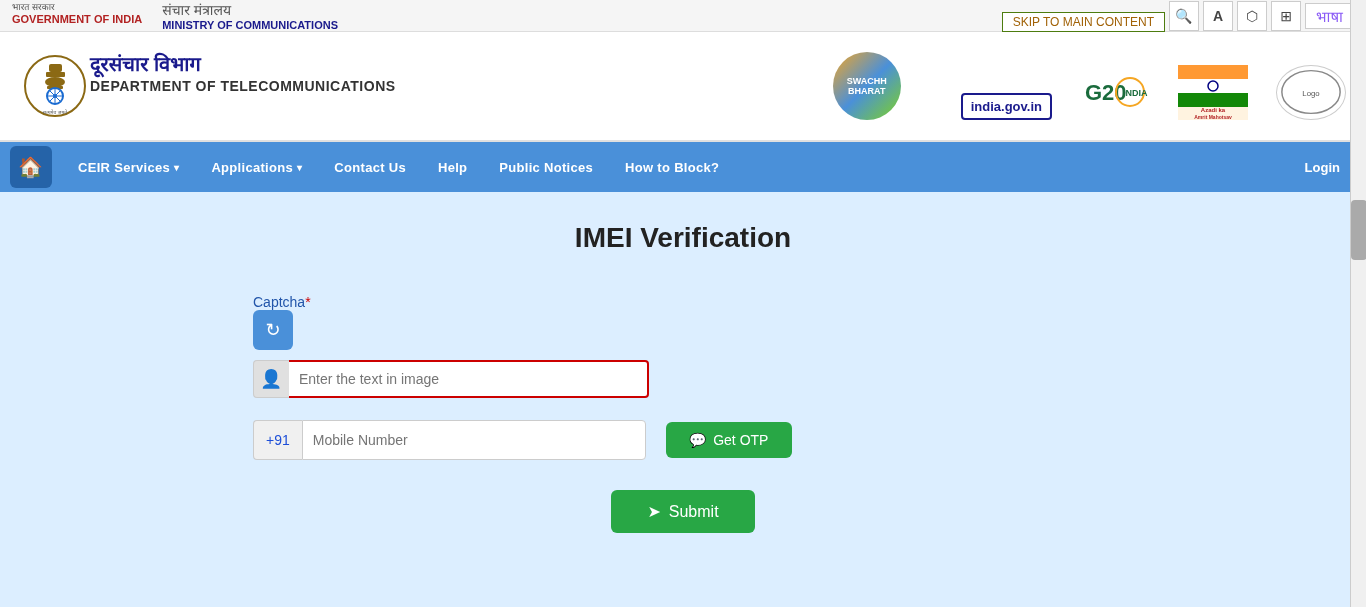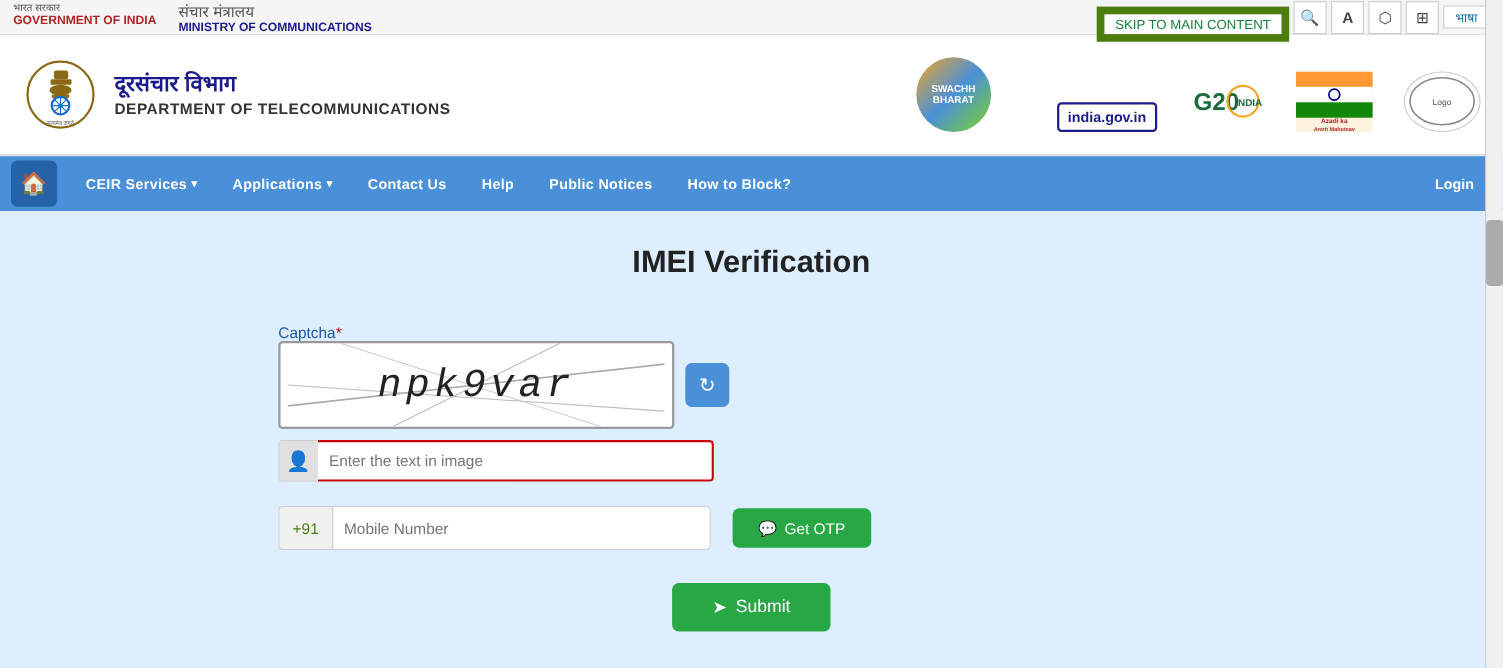"SKIP TO MAIN CONTENT" .skip-link { border: 7px solid #4d7c0f -> 1px solid #4d7c0f; color: #15803d -> #a16207 }
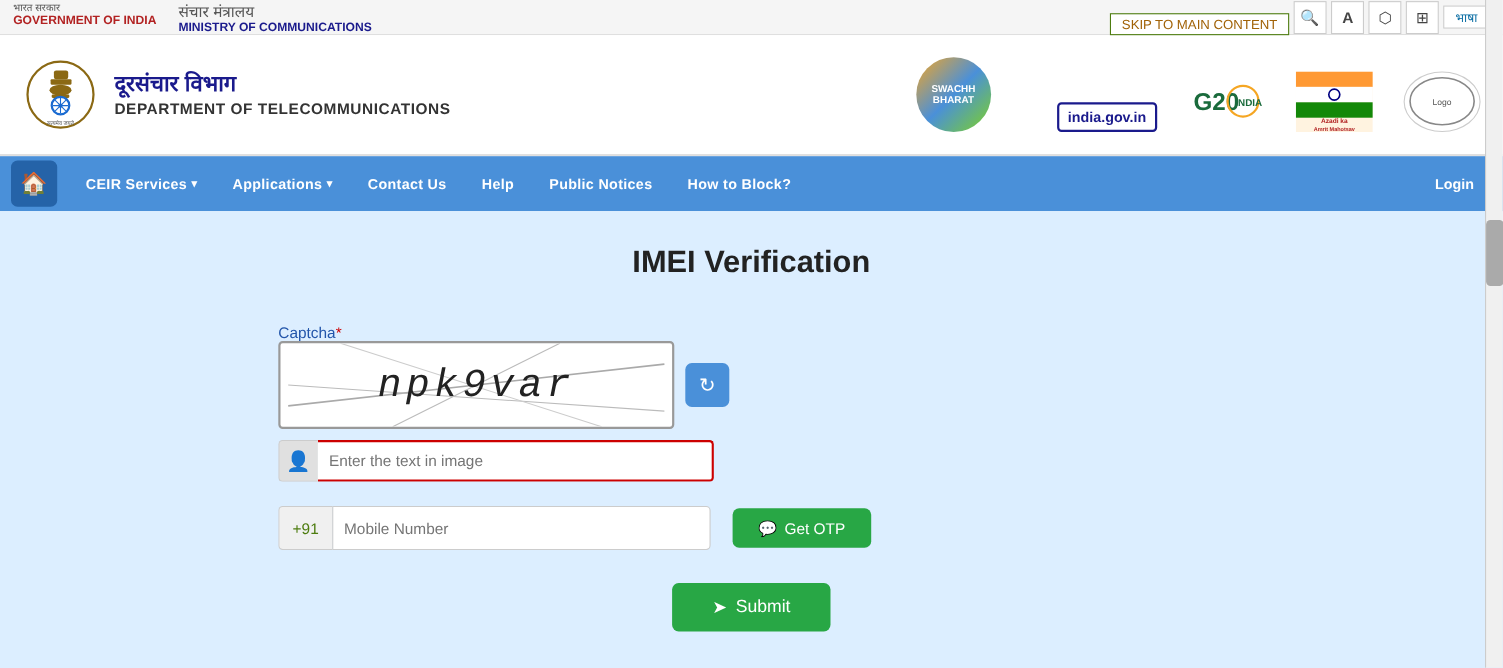"भाषा" .bhasha-btn { color: #0369a1 -> #8b5cf6; font-size: 11px -> 15px }
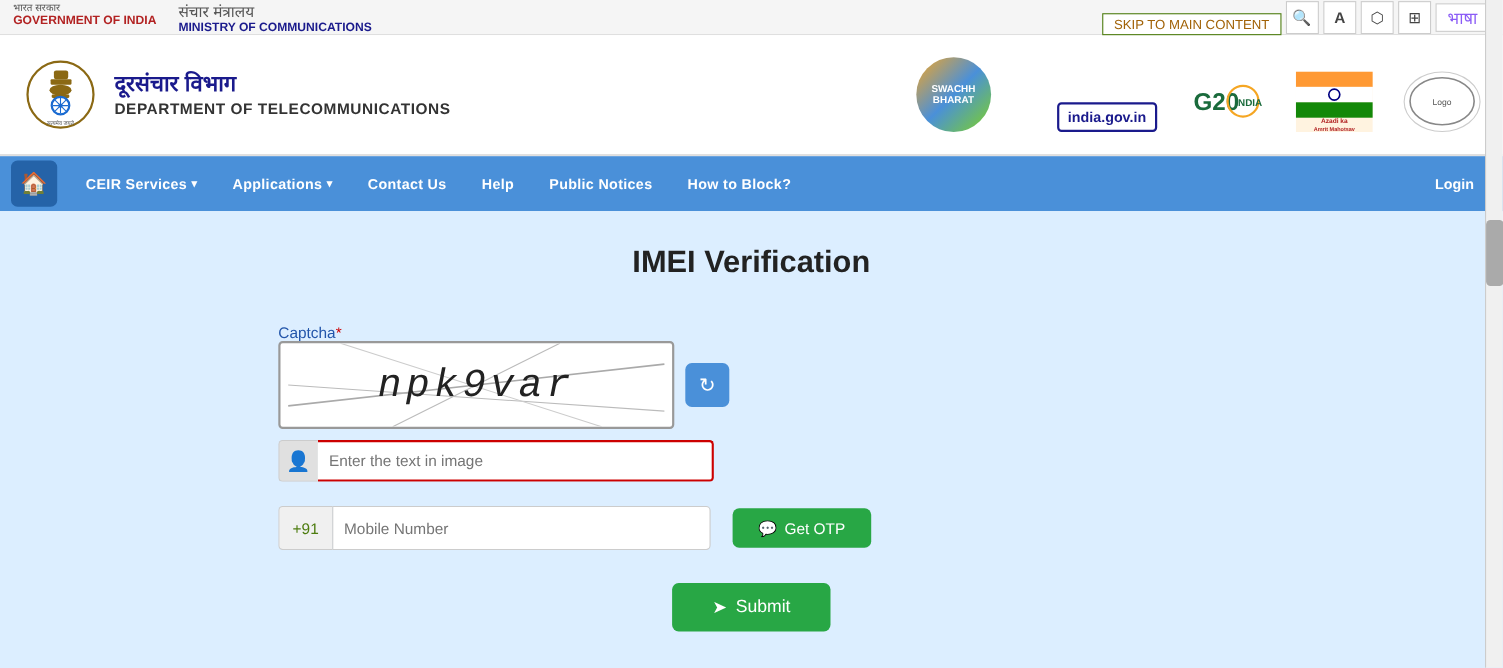"दूरसंचार विभाग" .header-left { align-items: center -> none; gap: 14px -> none }
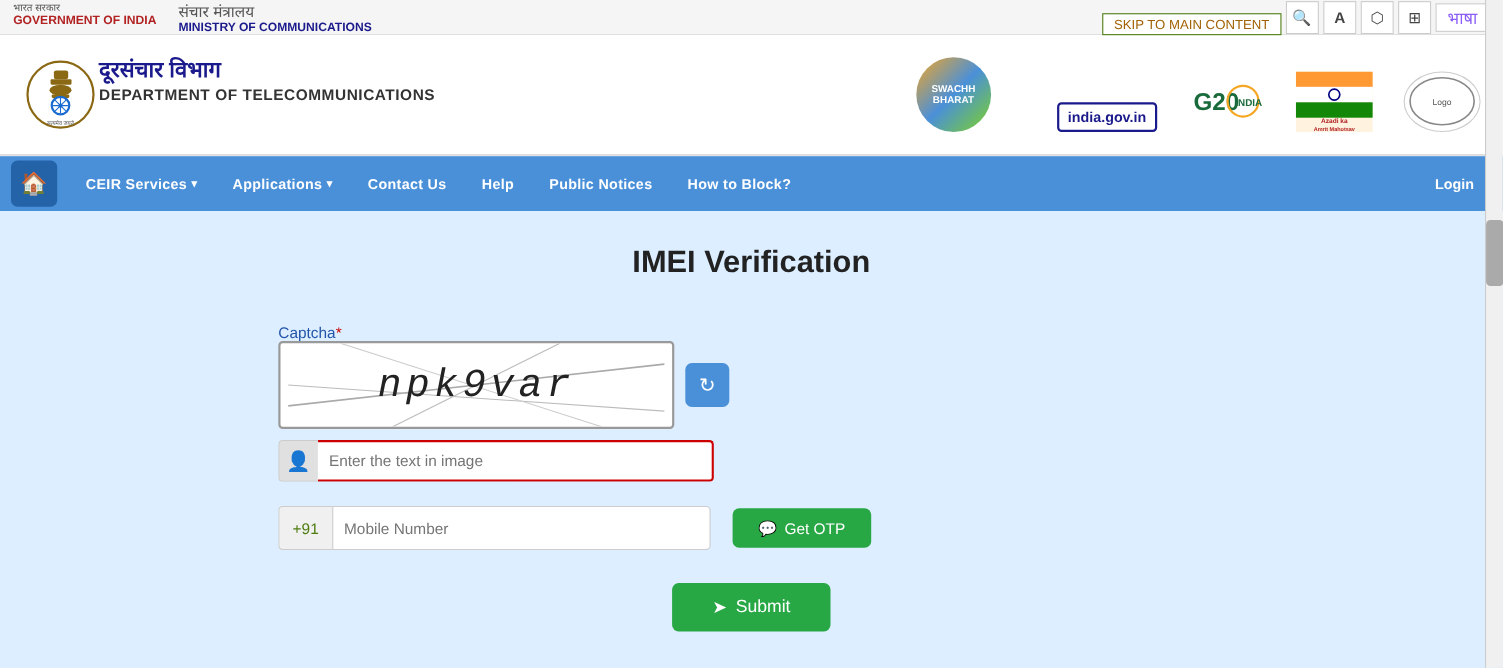"npk9var" div.captcha-image { html: <div> <svg> <line></line> <line></line> <line></line> <line></line> </svg> <span>npk9var</span> </div> -> none }
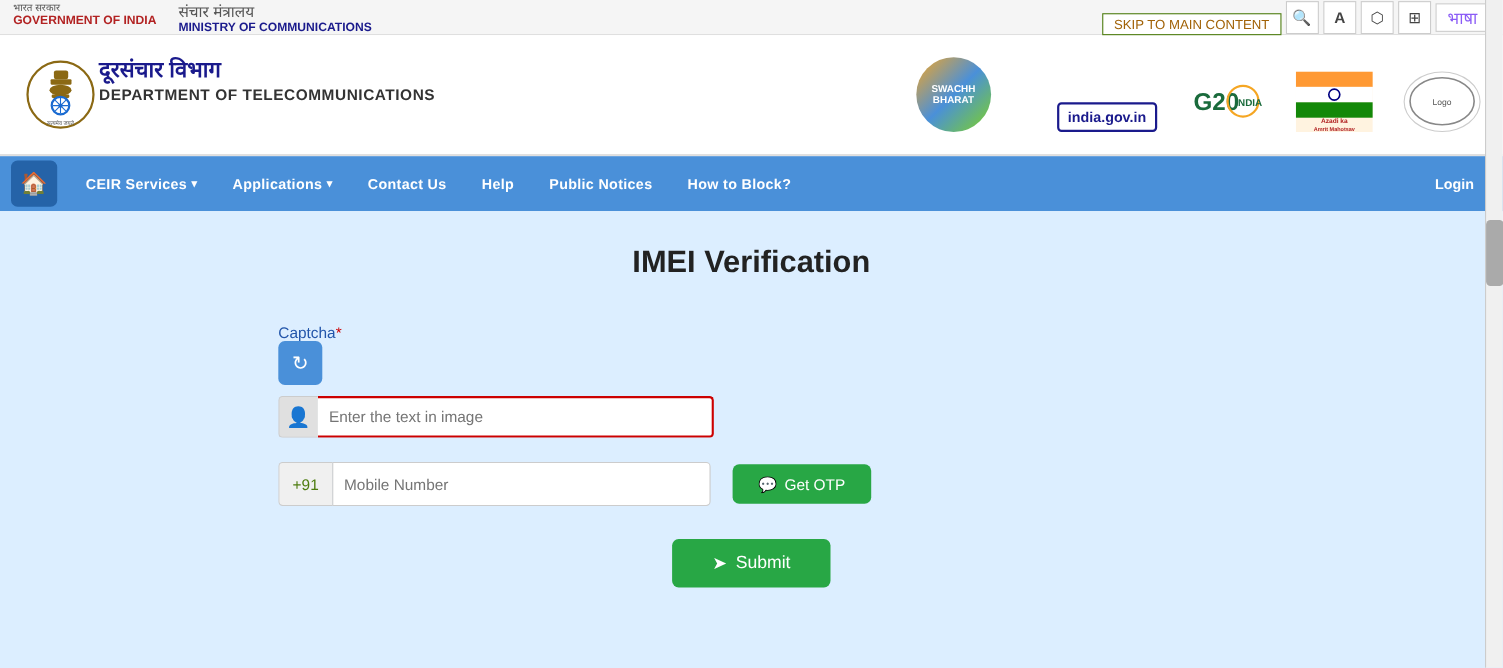"+91" .country-code { color: #4d7c0f -> #1d4ed8 }
